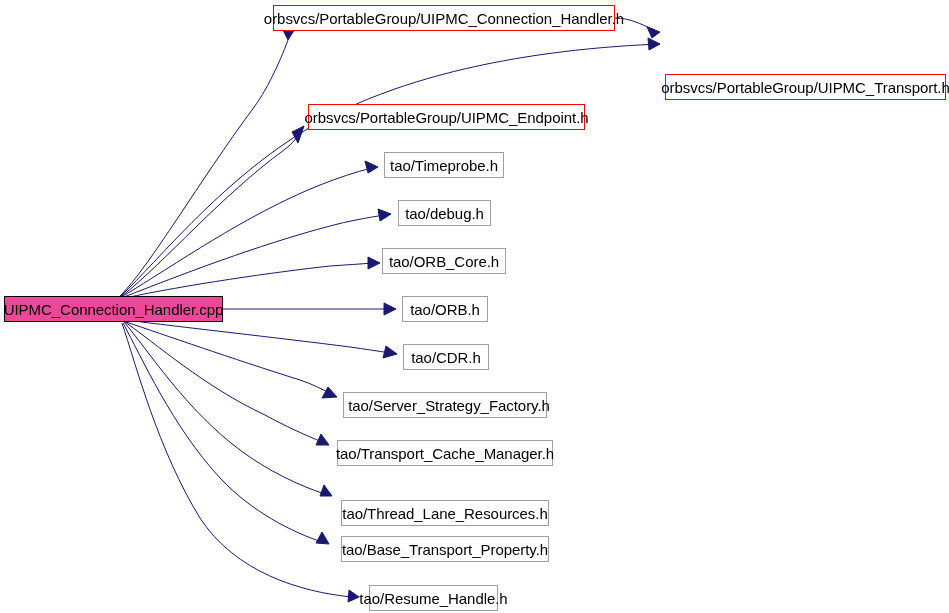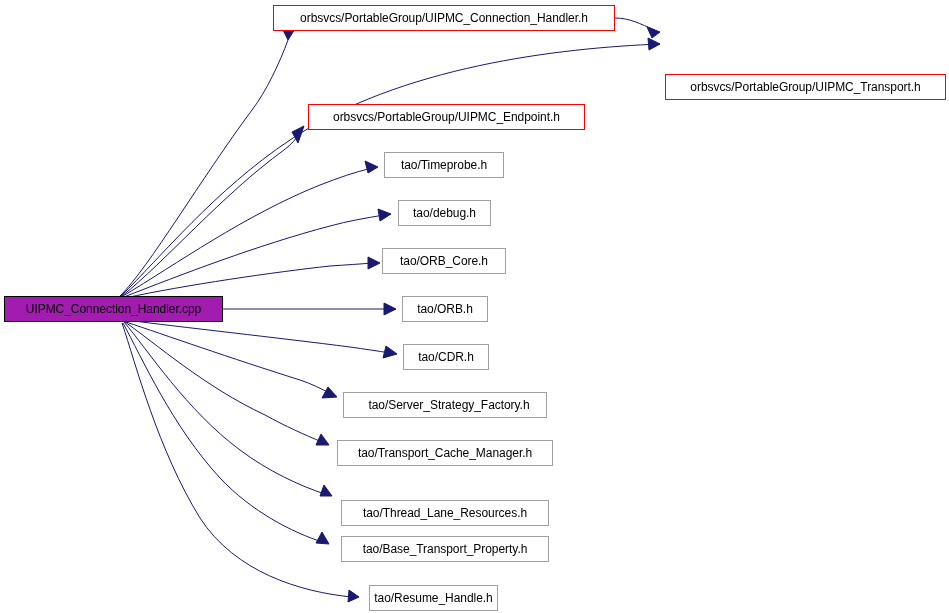"orbsvcs/PortableGroup/UIPMC_Connection_H" .node-label { font-size: 12px -> 15px }
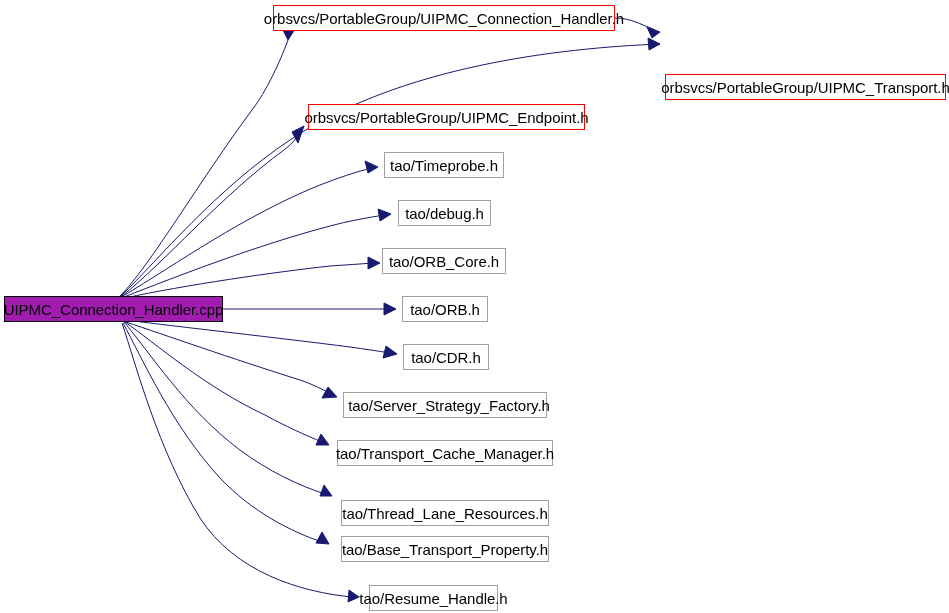"UIPMC_Connection_Handler.cpp" .node-box.root { background: #a21caf -> #ec4899 }
